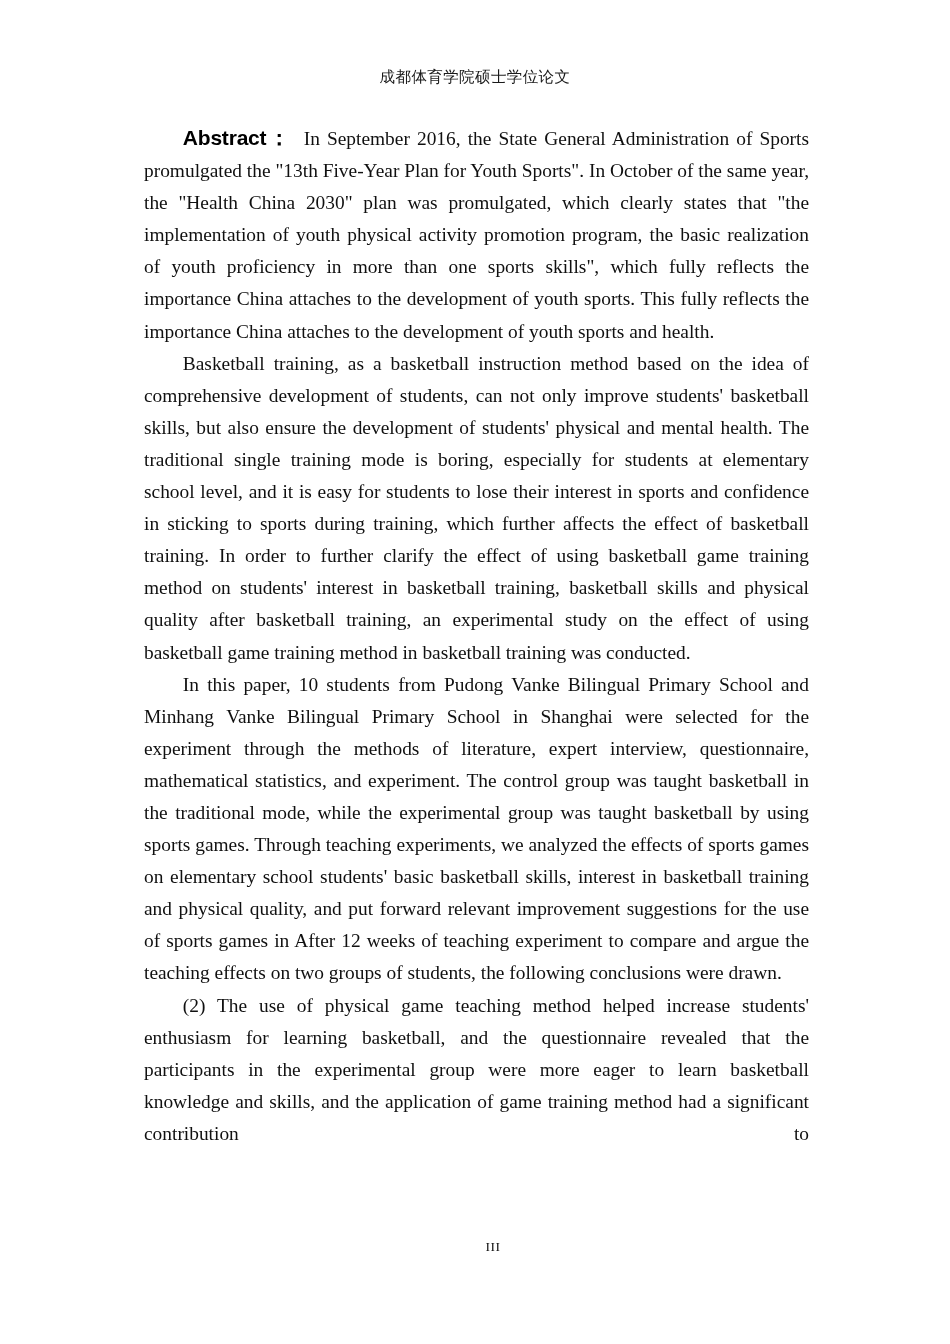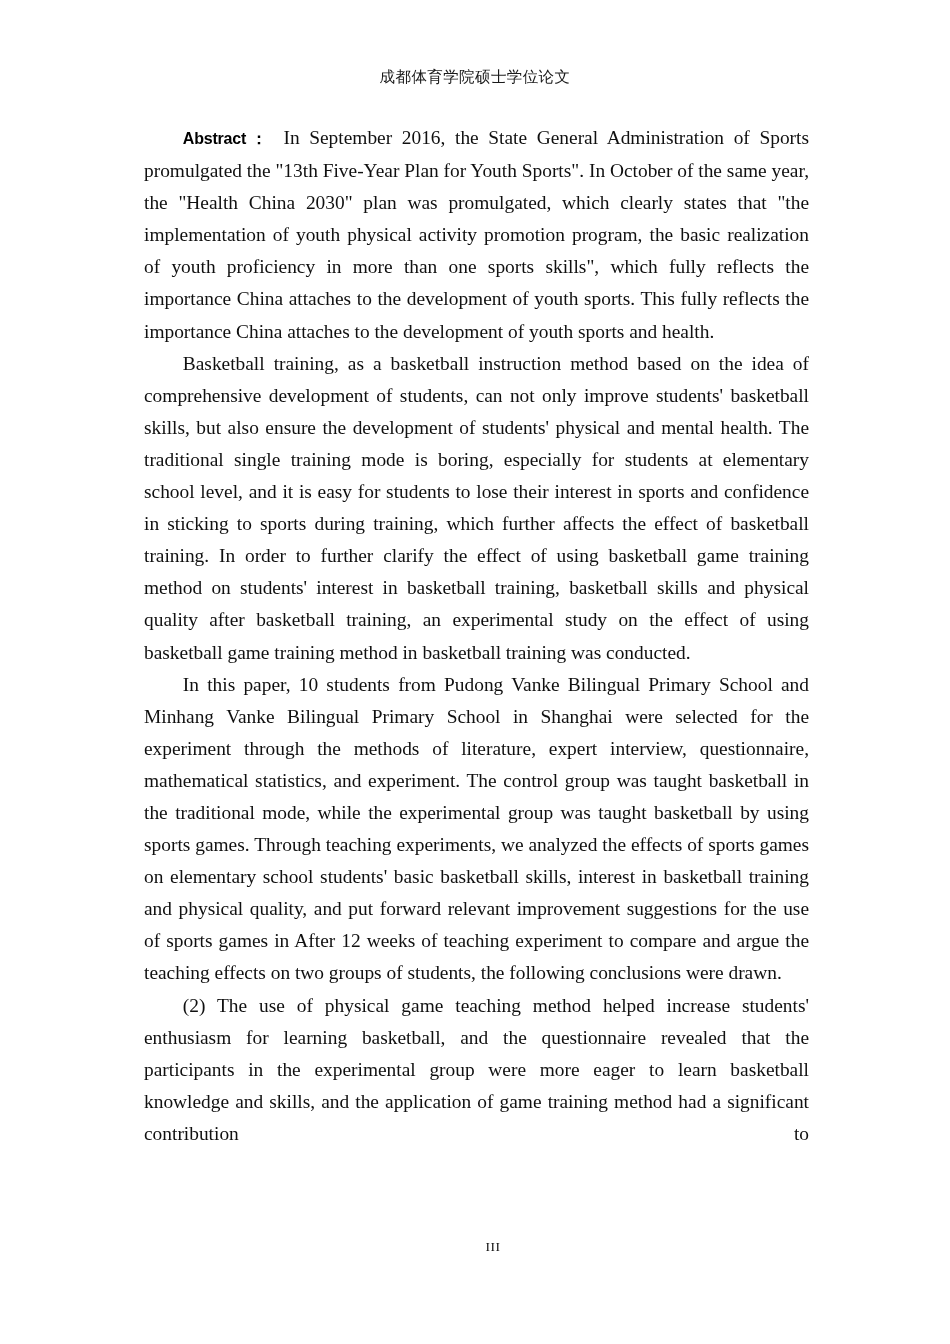"Abstract：" .abstract-label { font-size: 16px -> 21px }
